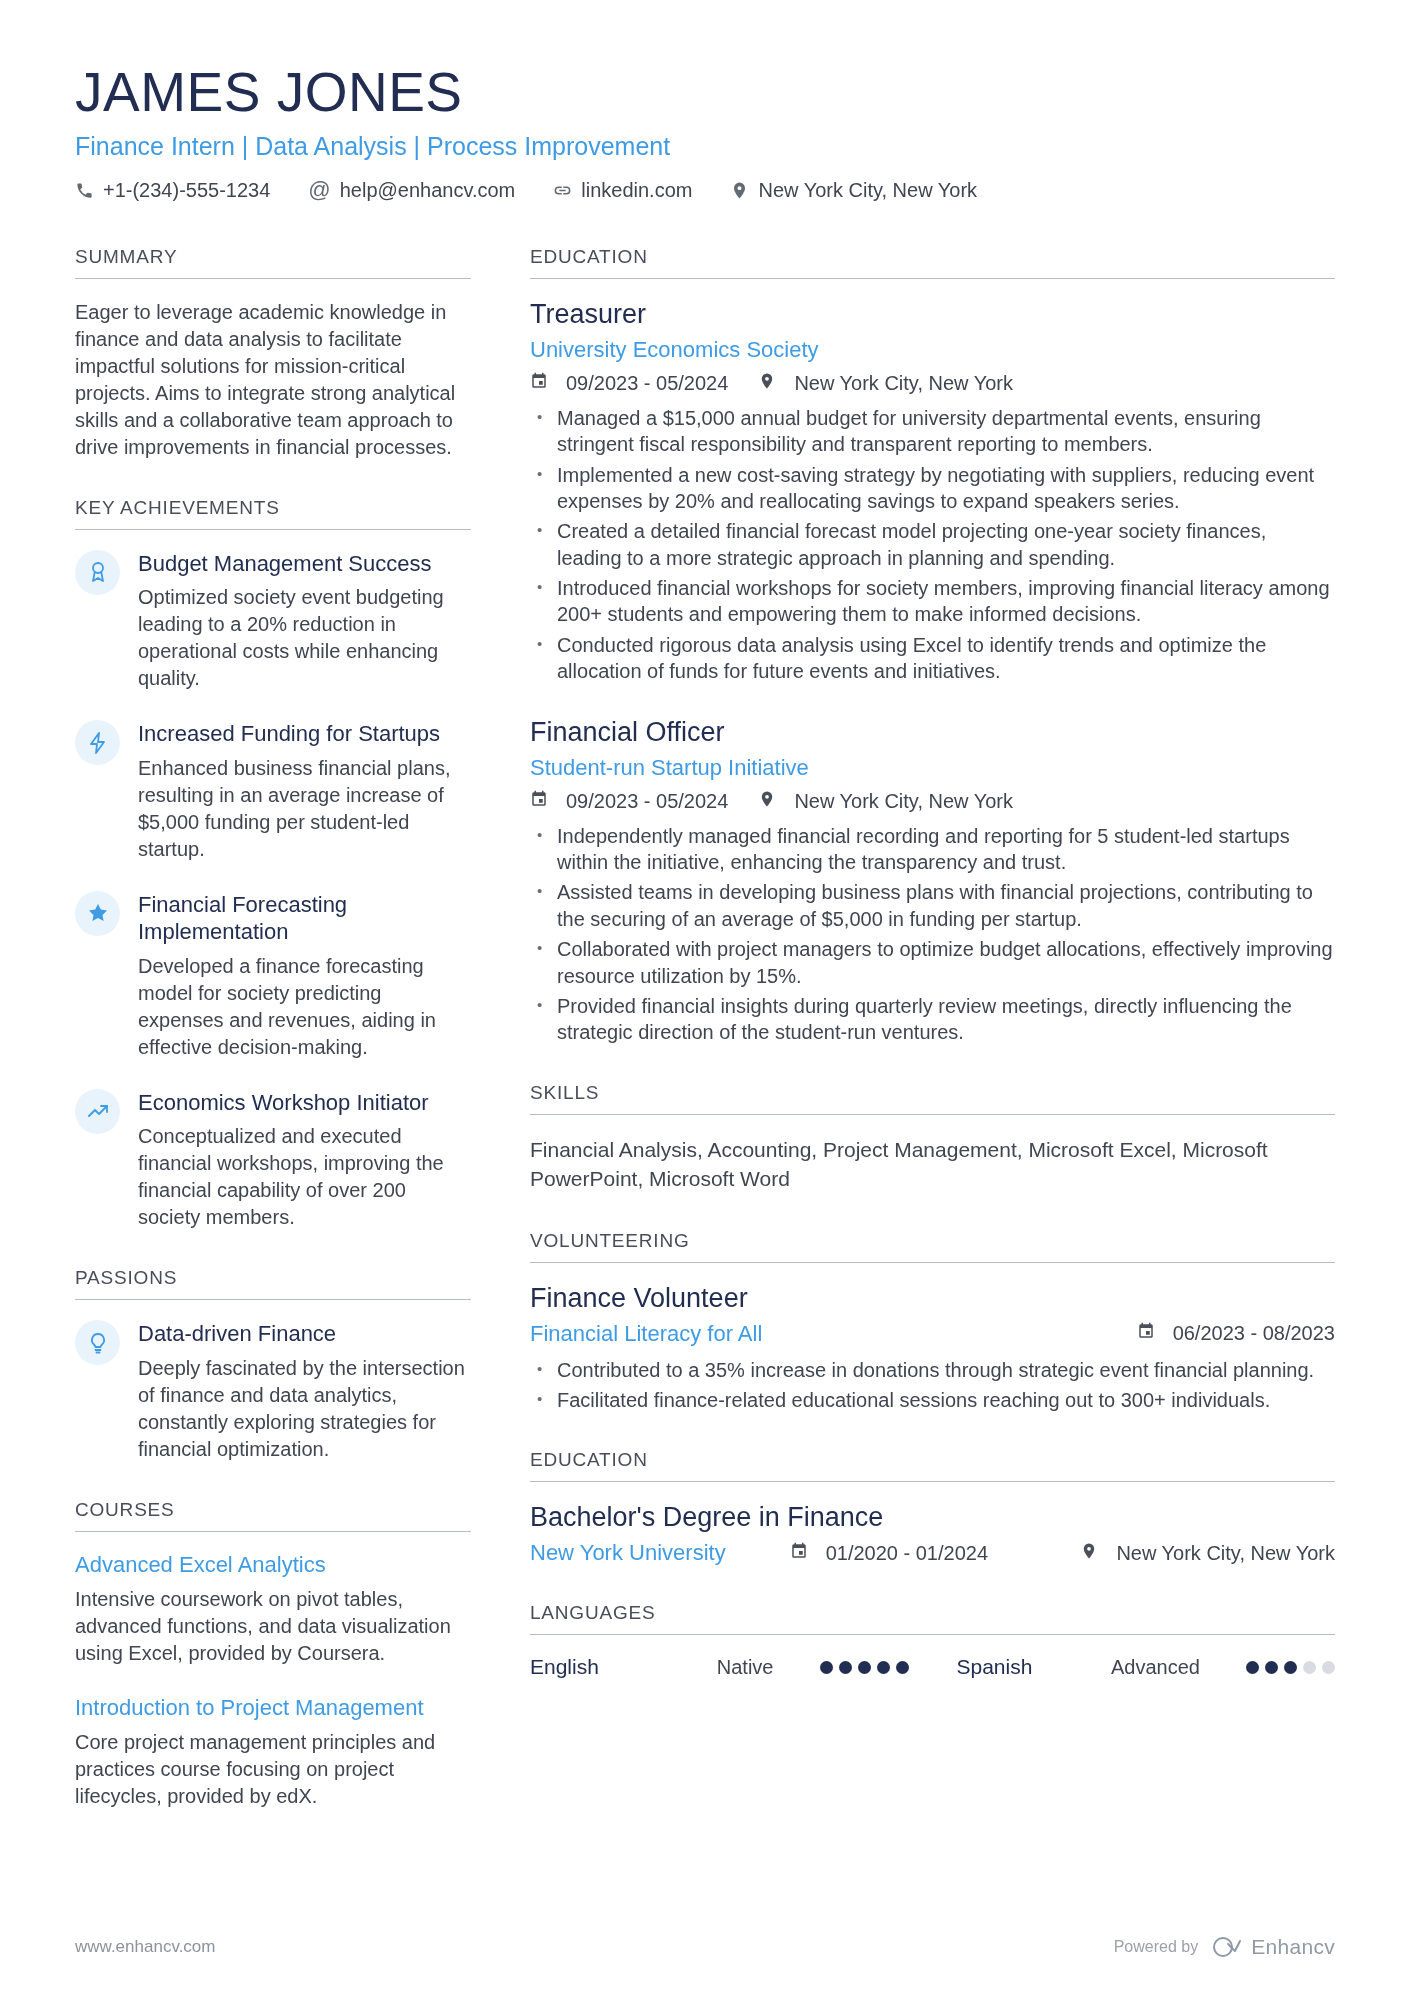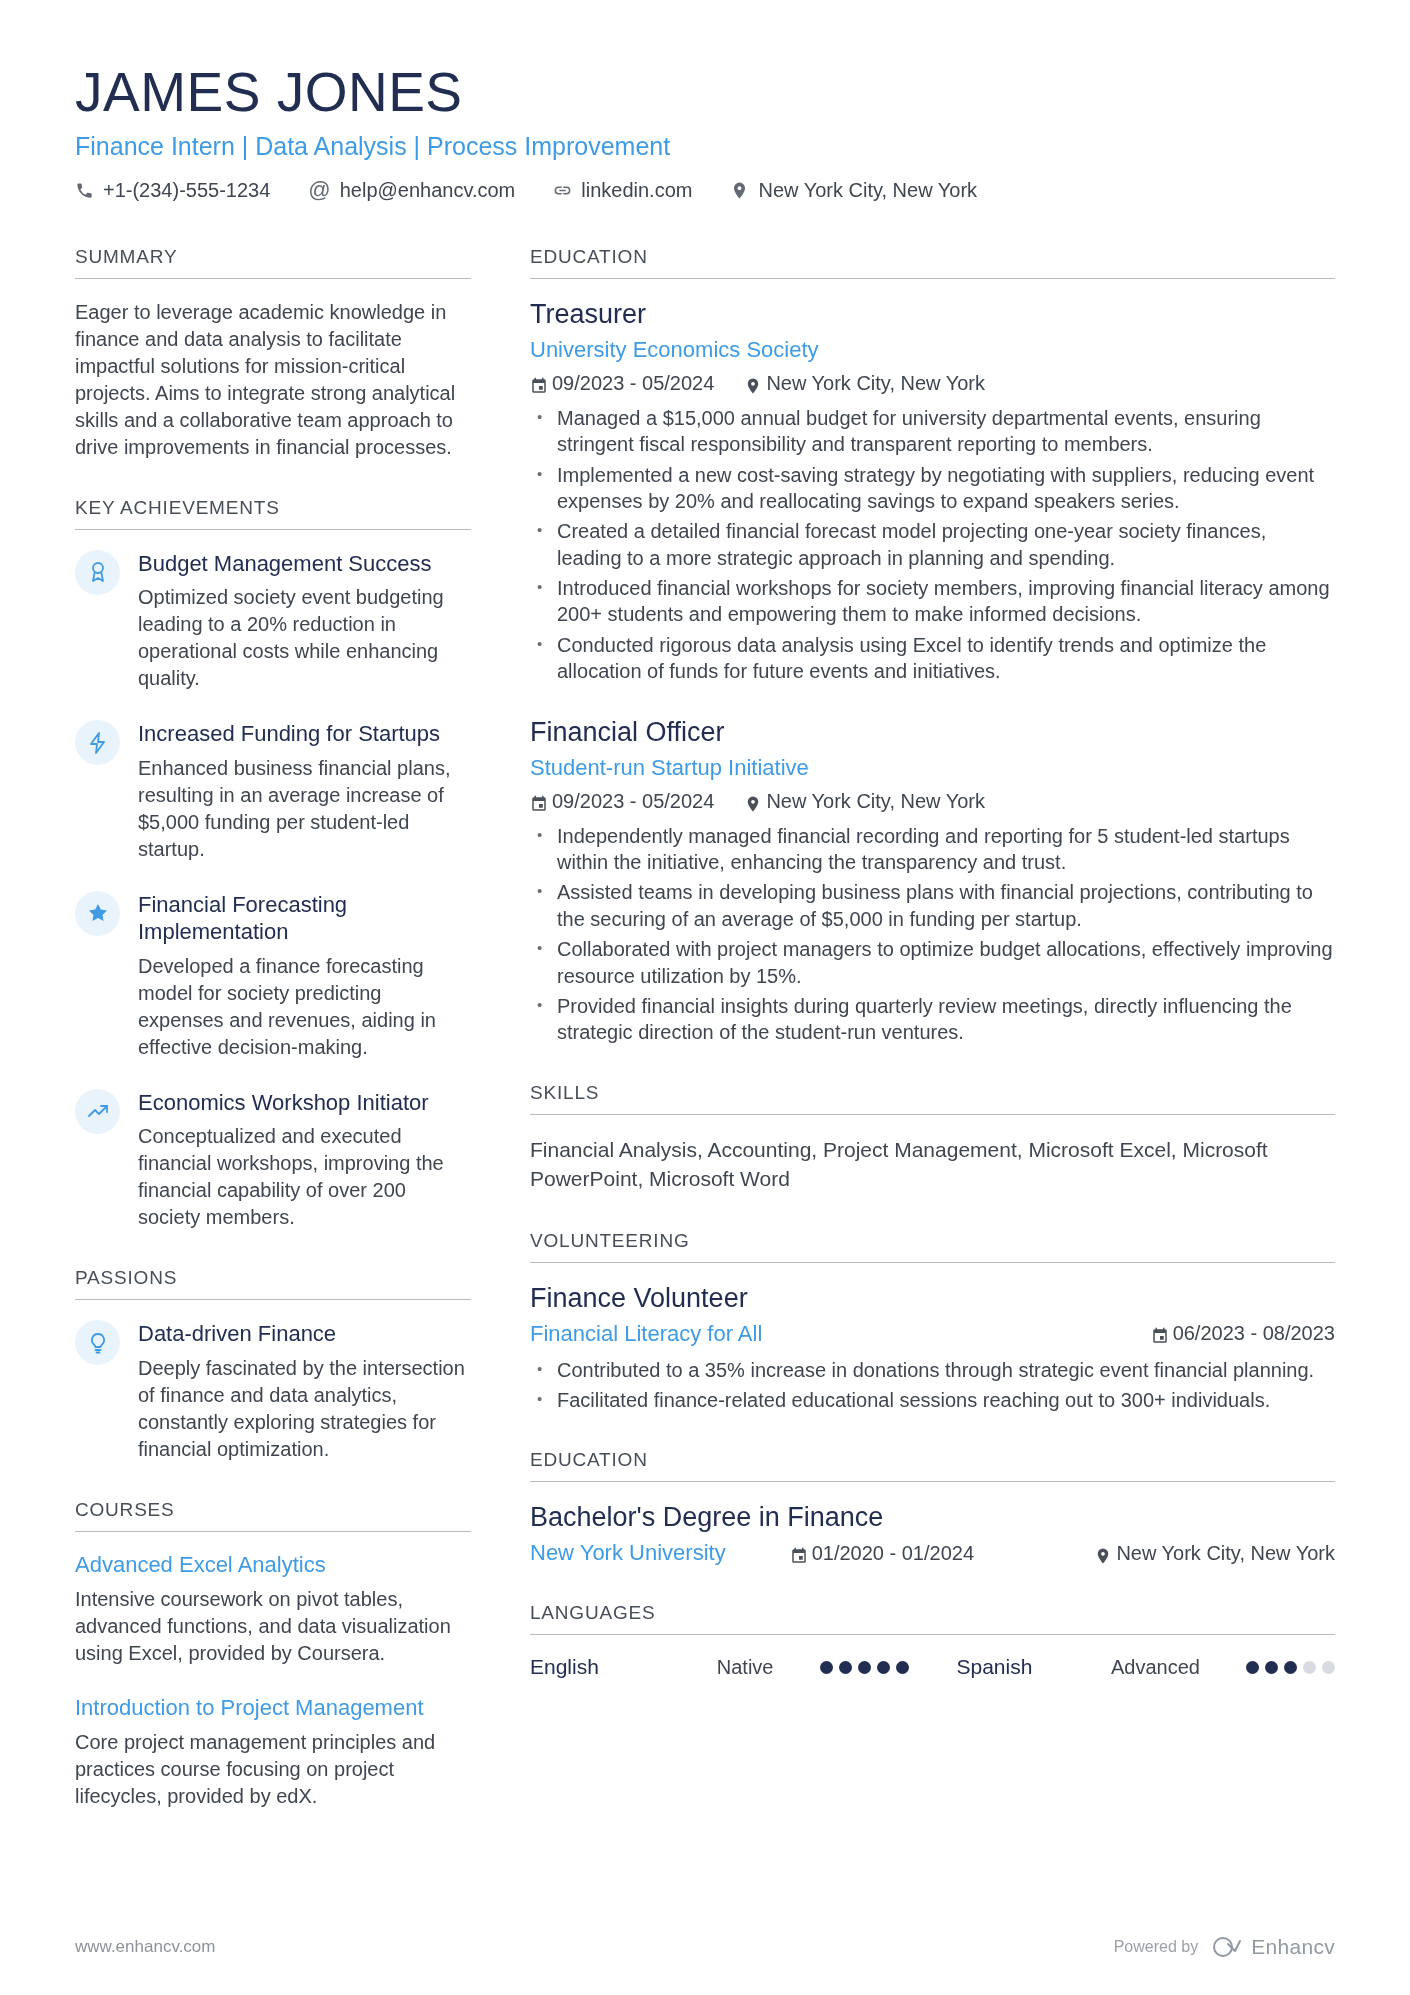"09/2023 - 05/2024" .m { align-items: flex-end -> flex-start; gap: 4px -> 18px }
